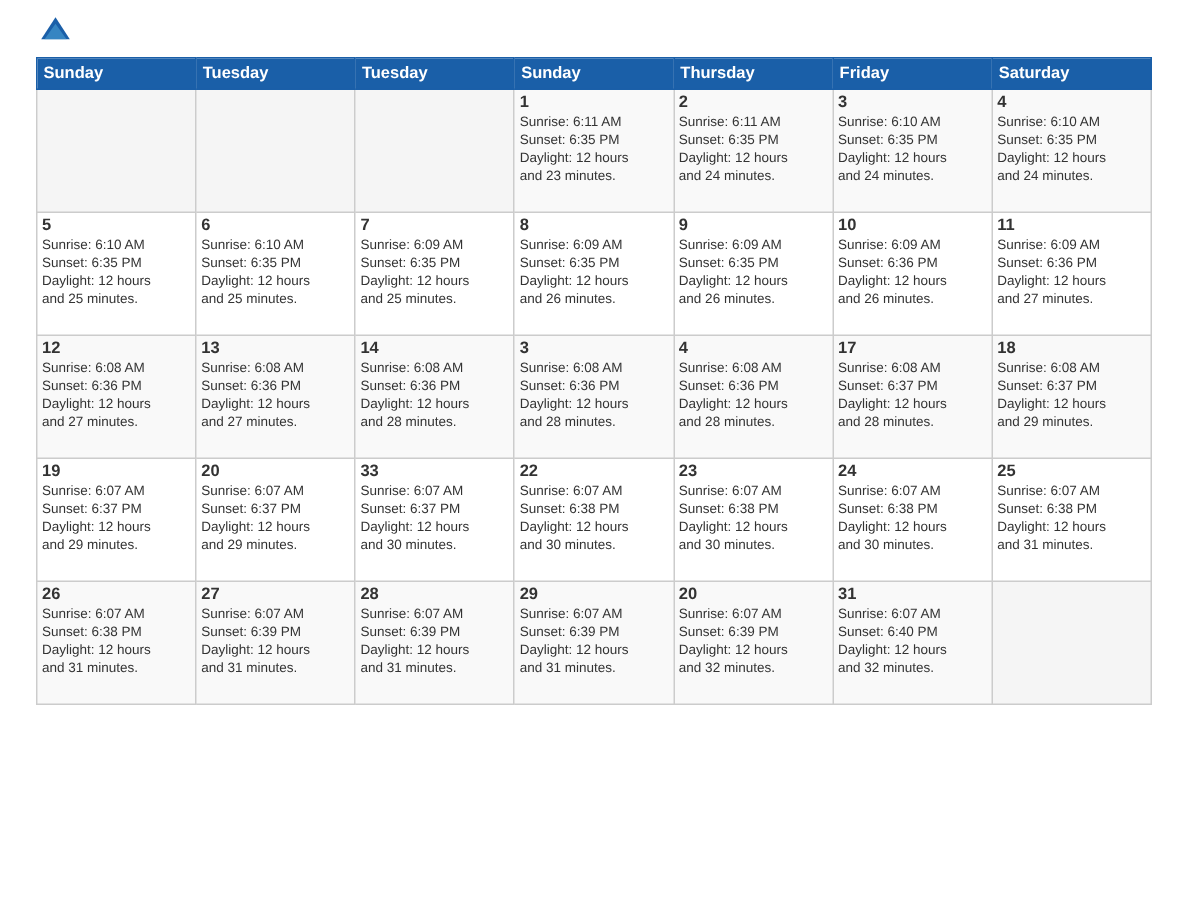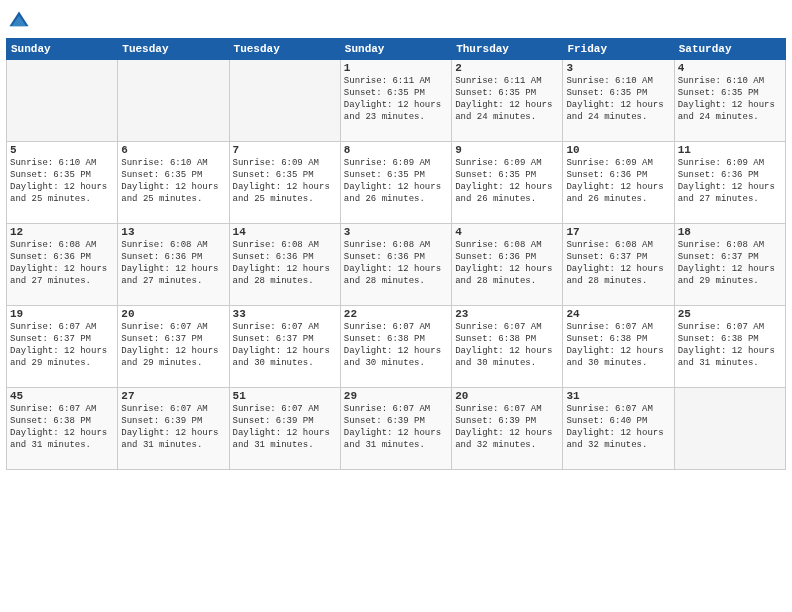"Sunday" .page { font-family: Liberation Mono, monospace -> none; padding: 10px 6px -> 10px 24px }
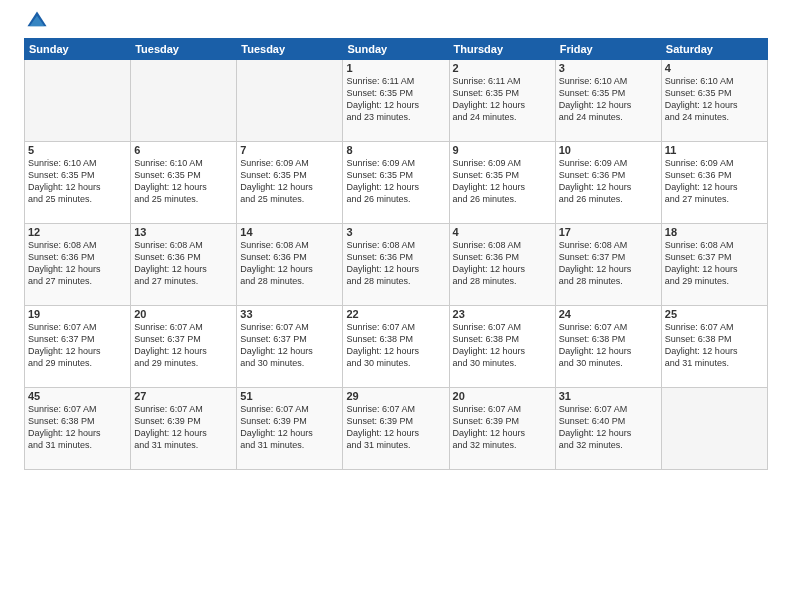"45" span.day-number { text: 45 -> 26 }
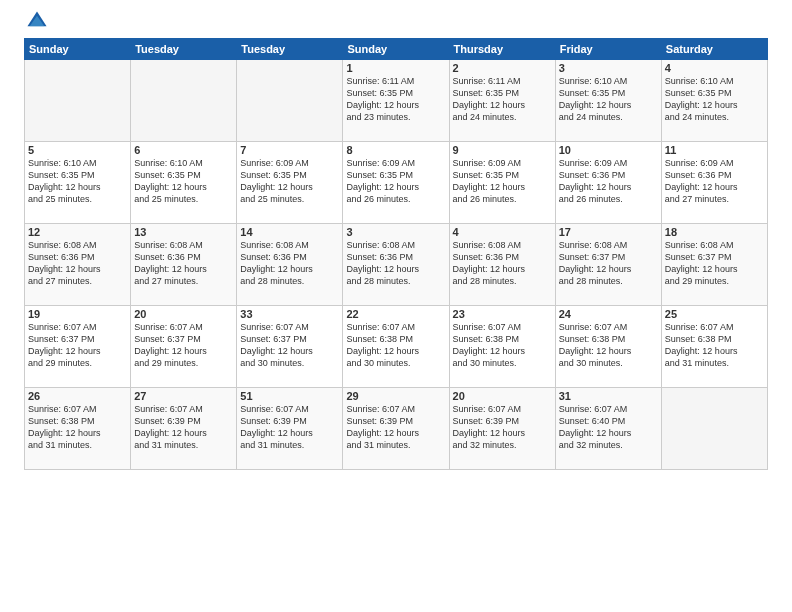"51" span.day-number { text: 51 -> 28 }
